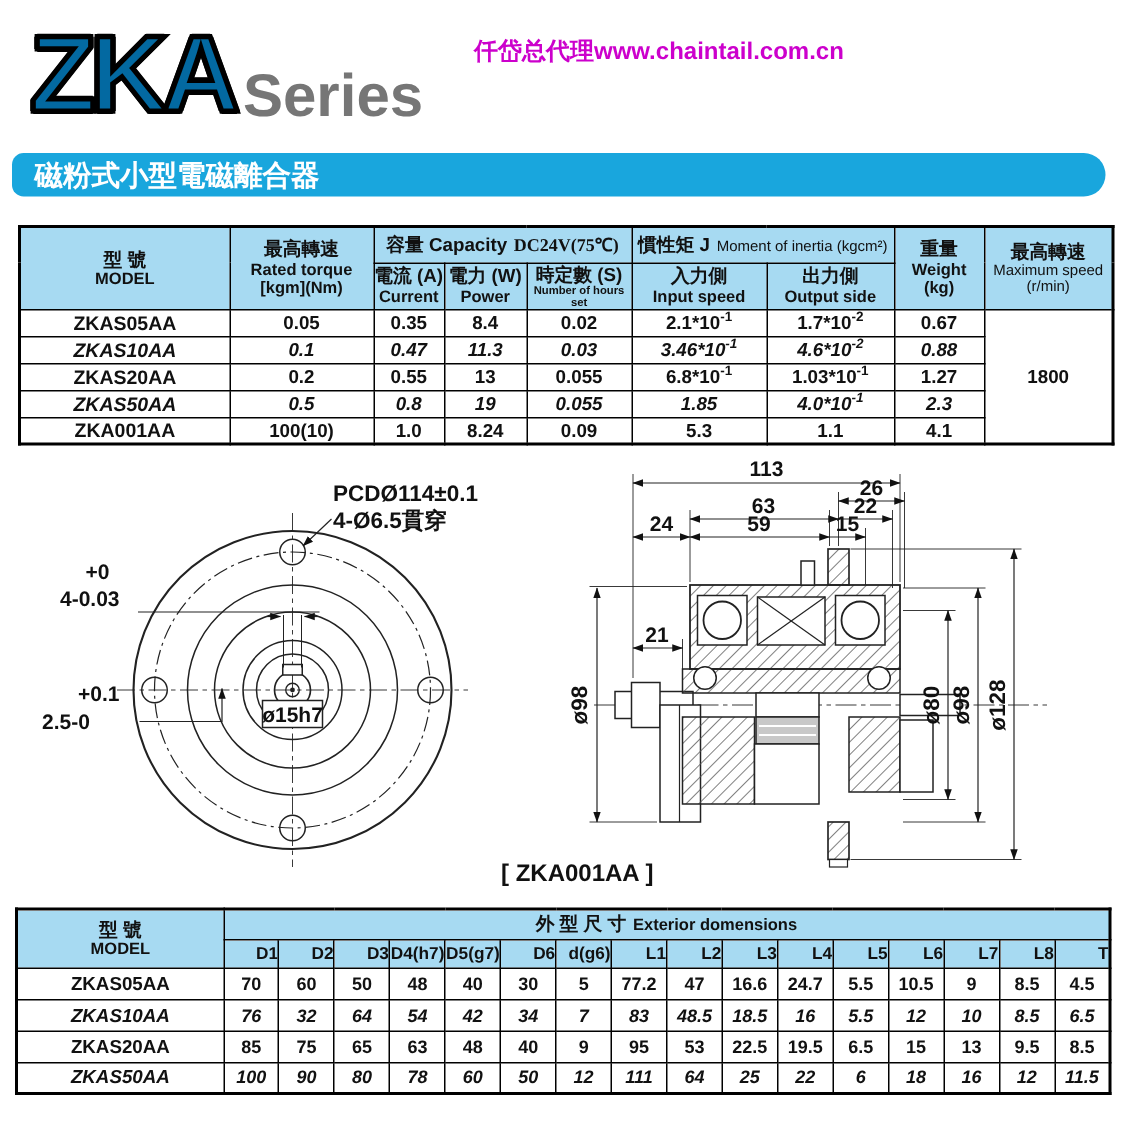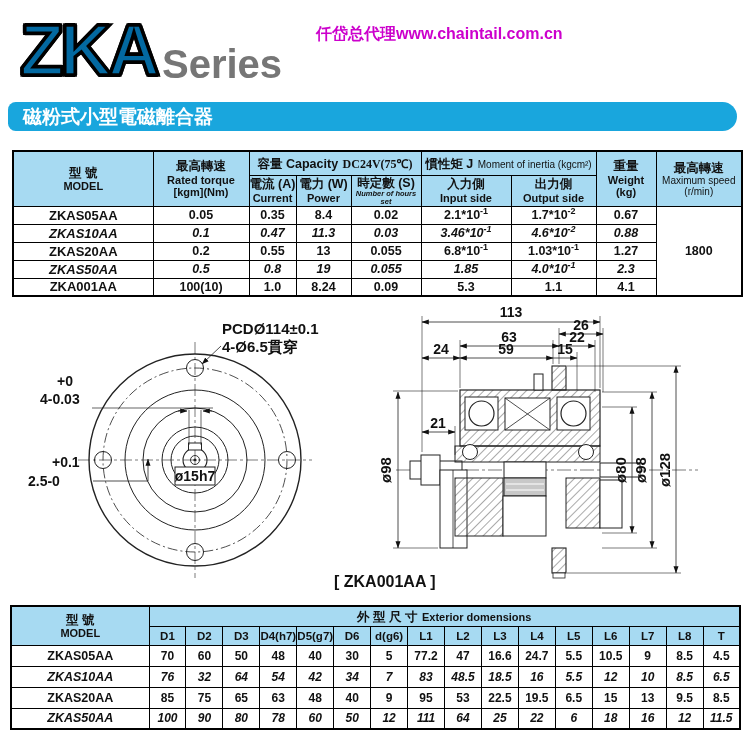"Number of hours set" .tiny { font-style: italic -> none }
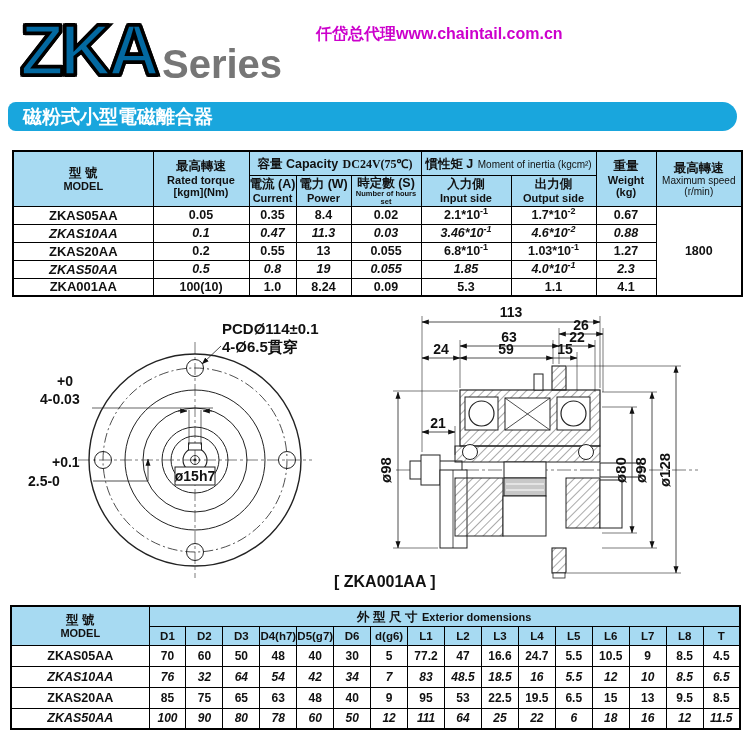"Input side" div.en { text: side -> speed }
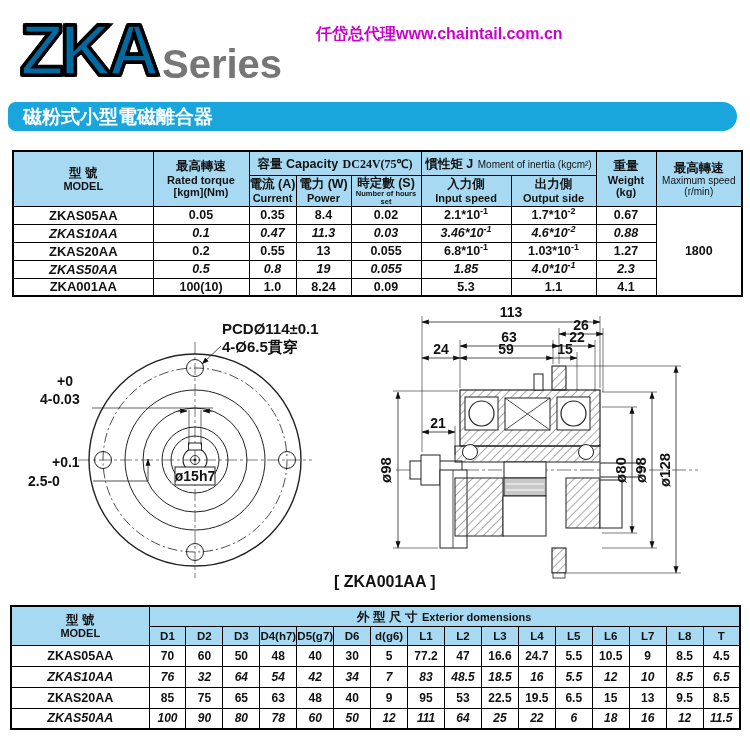"D1" .dims .colh { text-align: none -> right }
